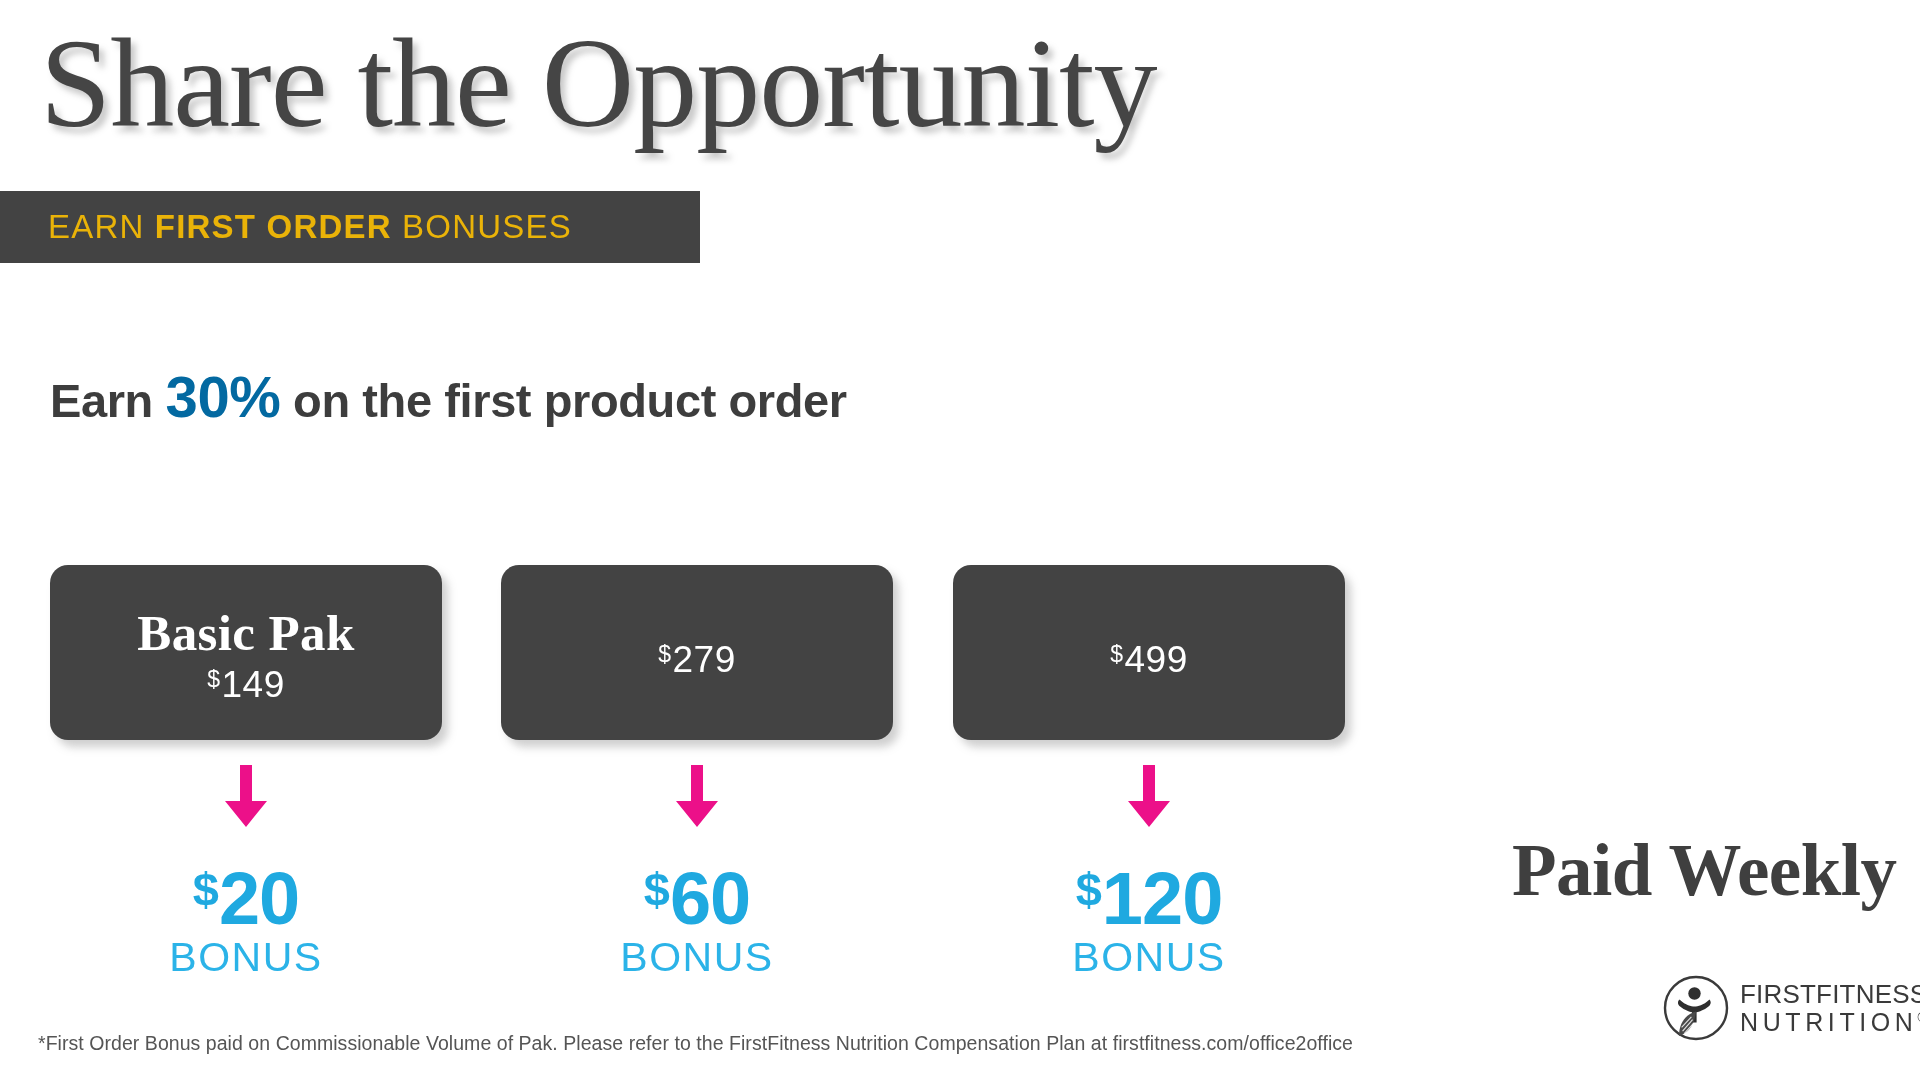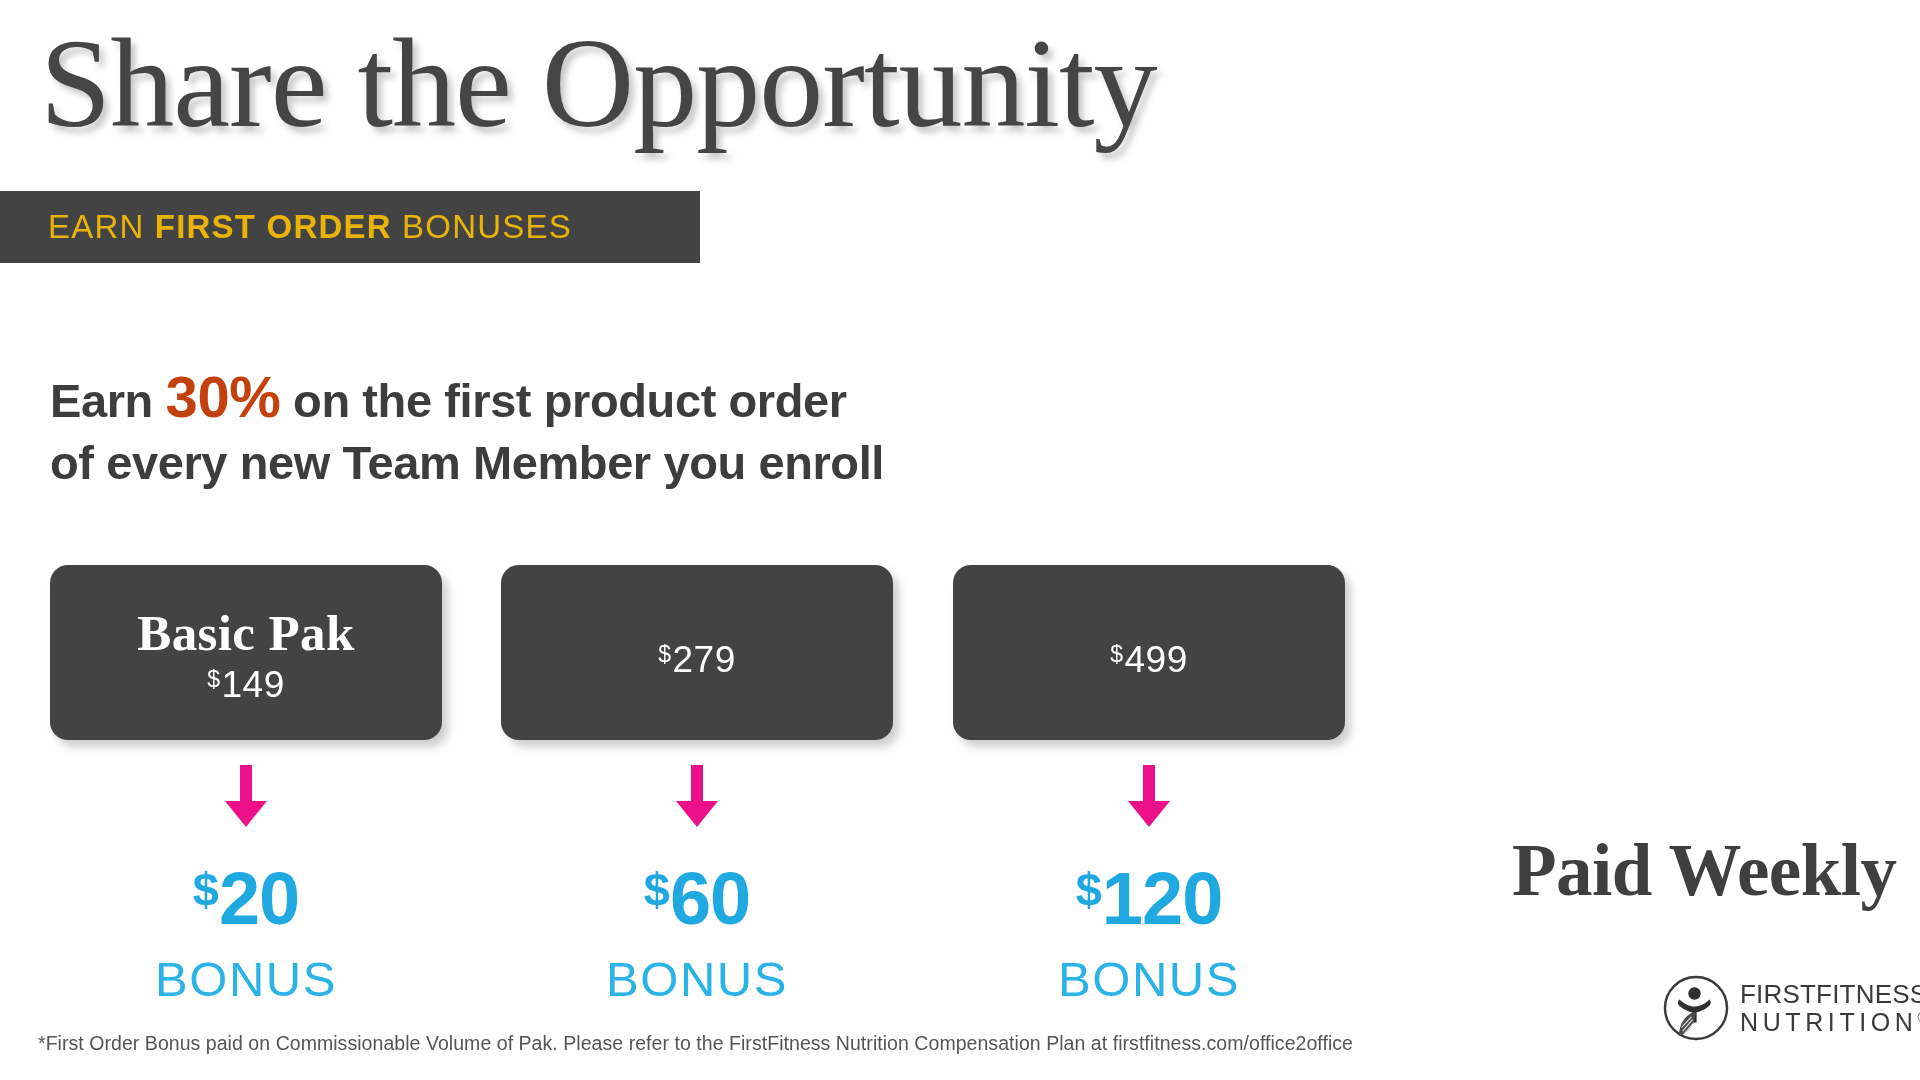"30%" .headline .accent { color: #c2410c -> #0369a1 }
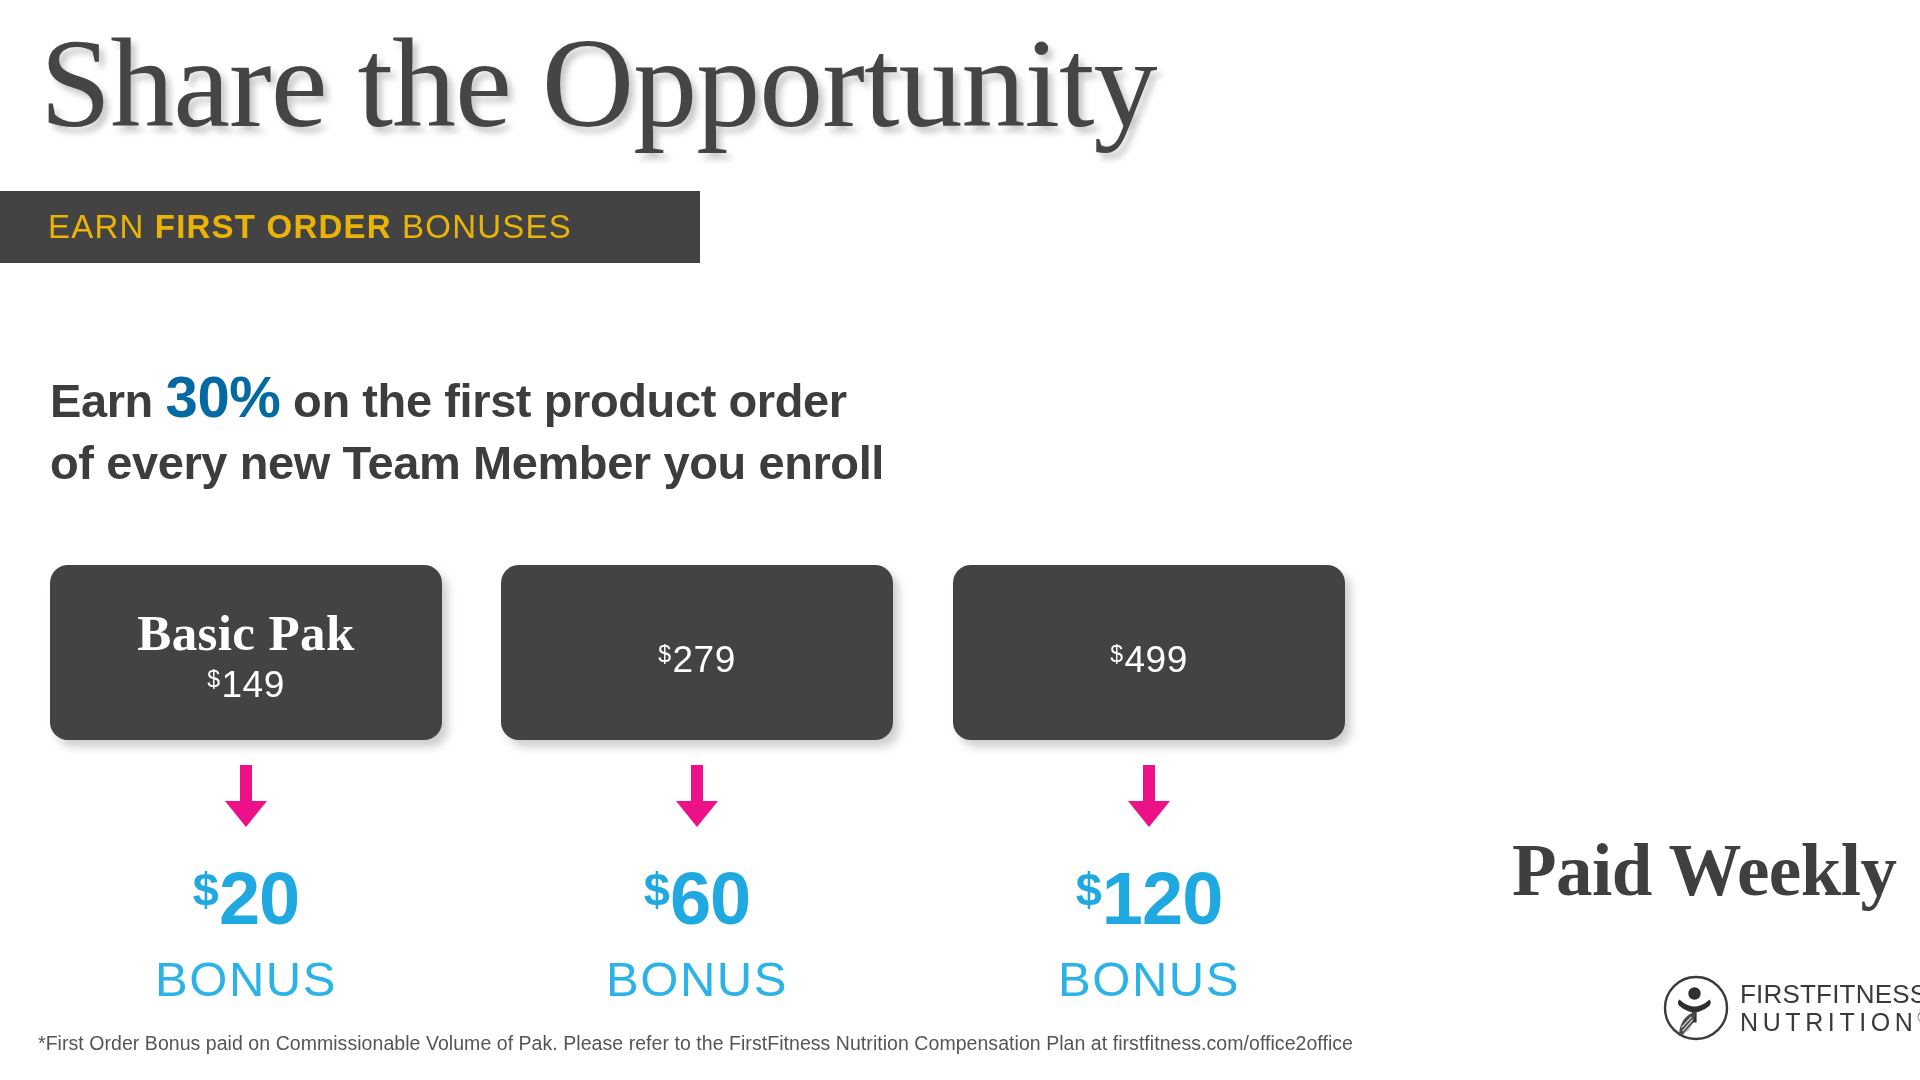"of every new Team Member" span.headline-line { html: <span>of every new Team Member you enroll</span> -> none }
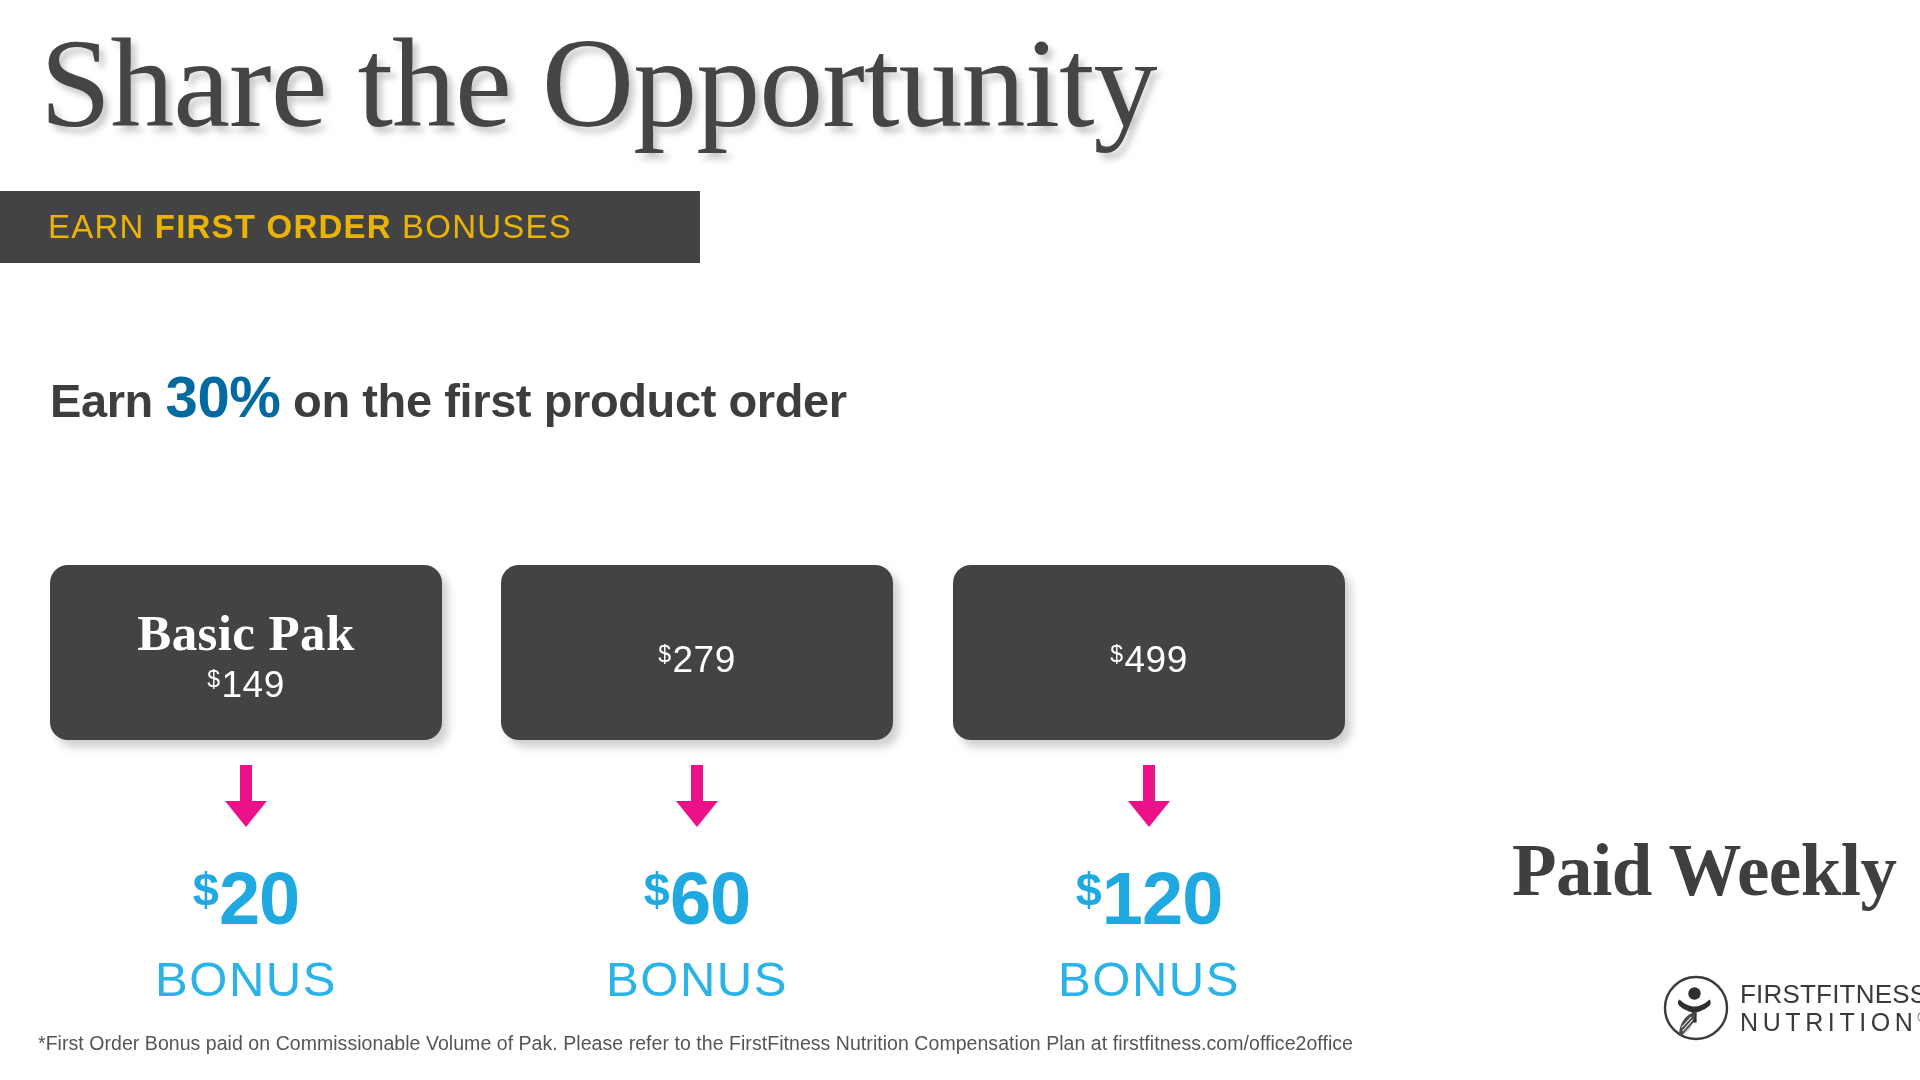"BONUS" .bonus-label { font-size: 49px -> 41px; margin-top: 18px -> 1px }
